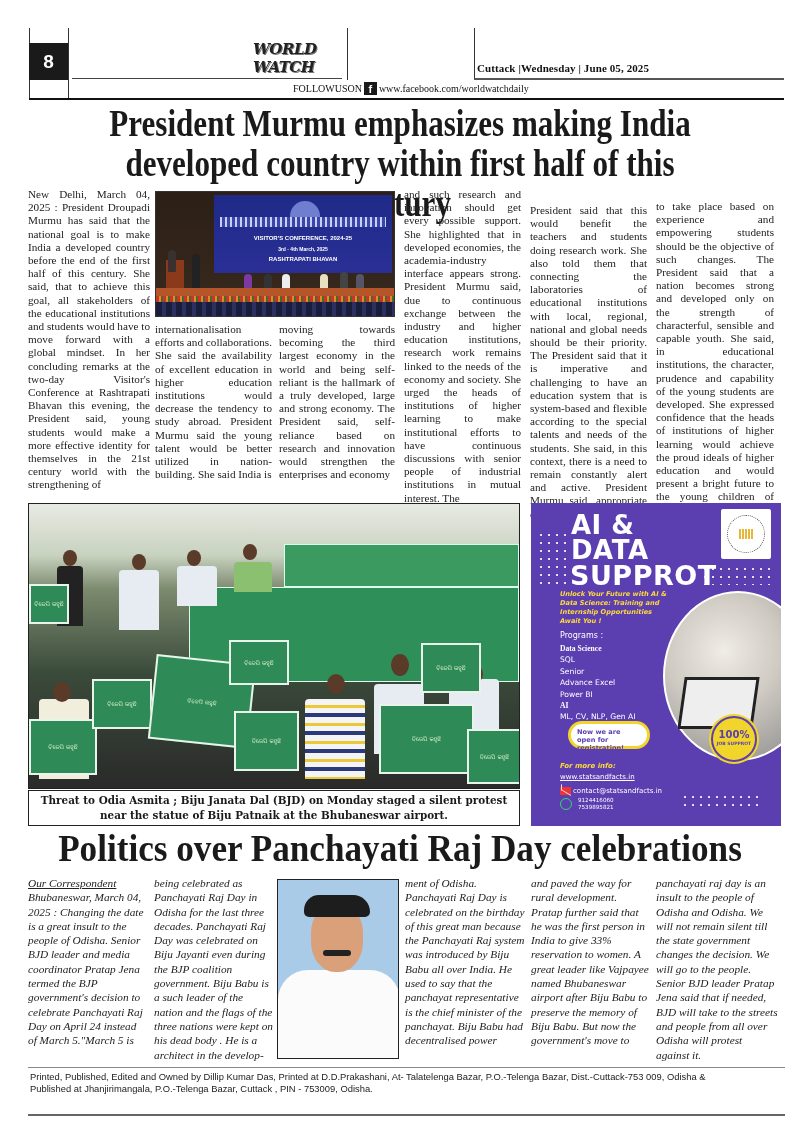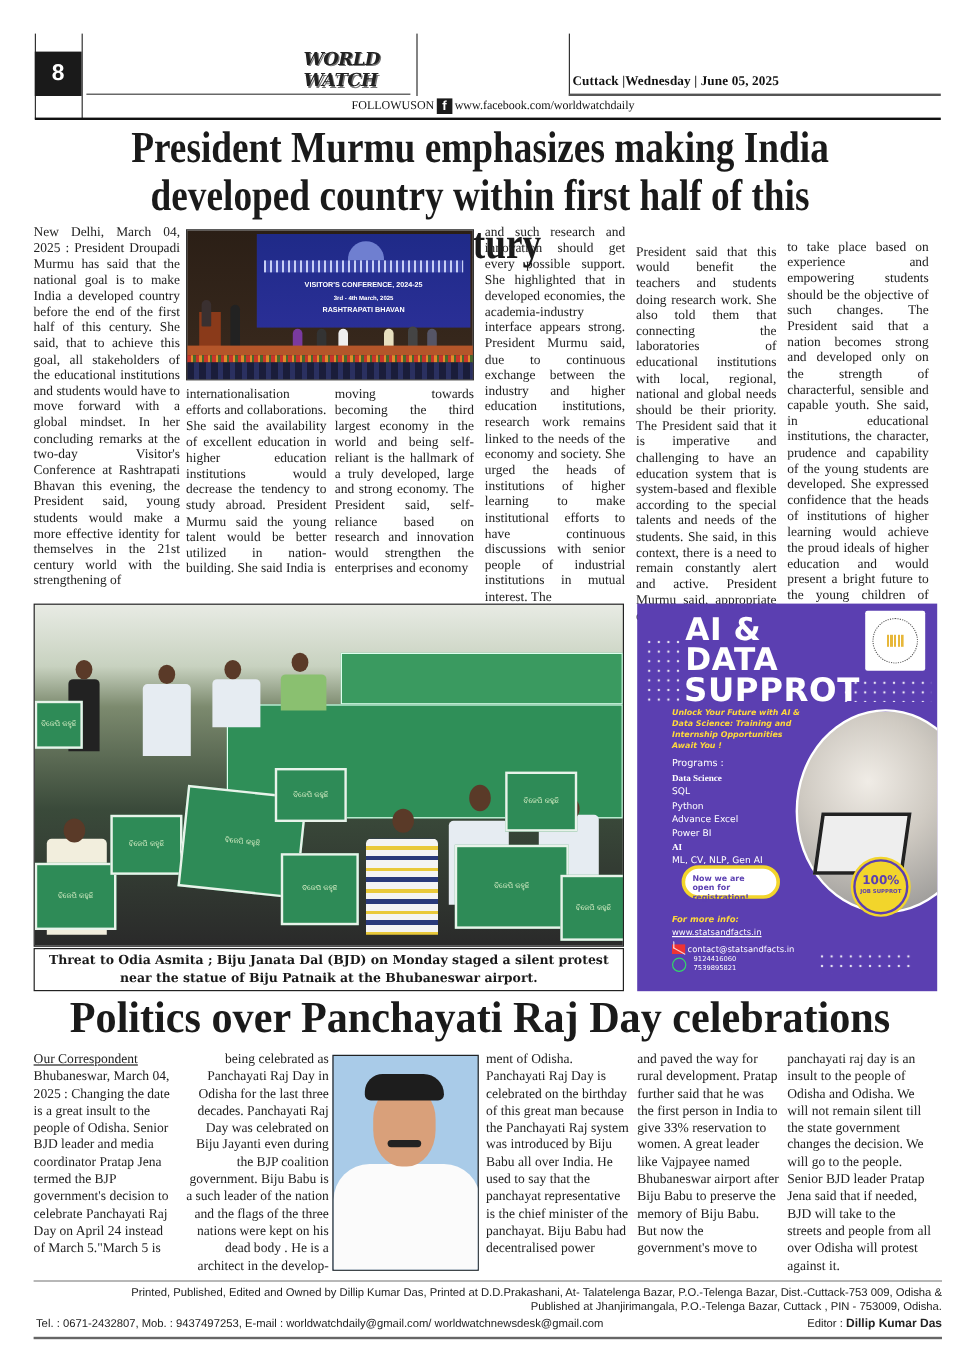"Python" div { text: Python -> Senior }
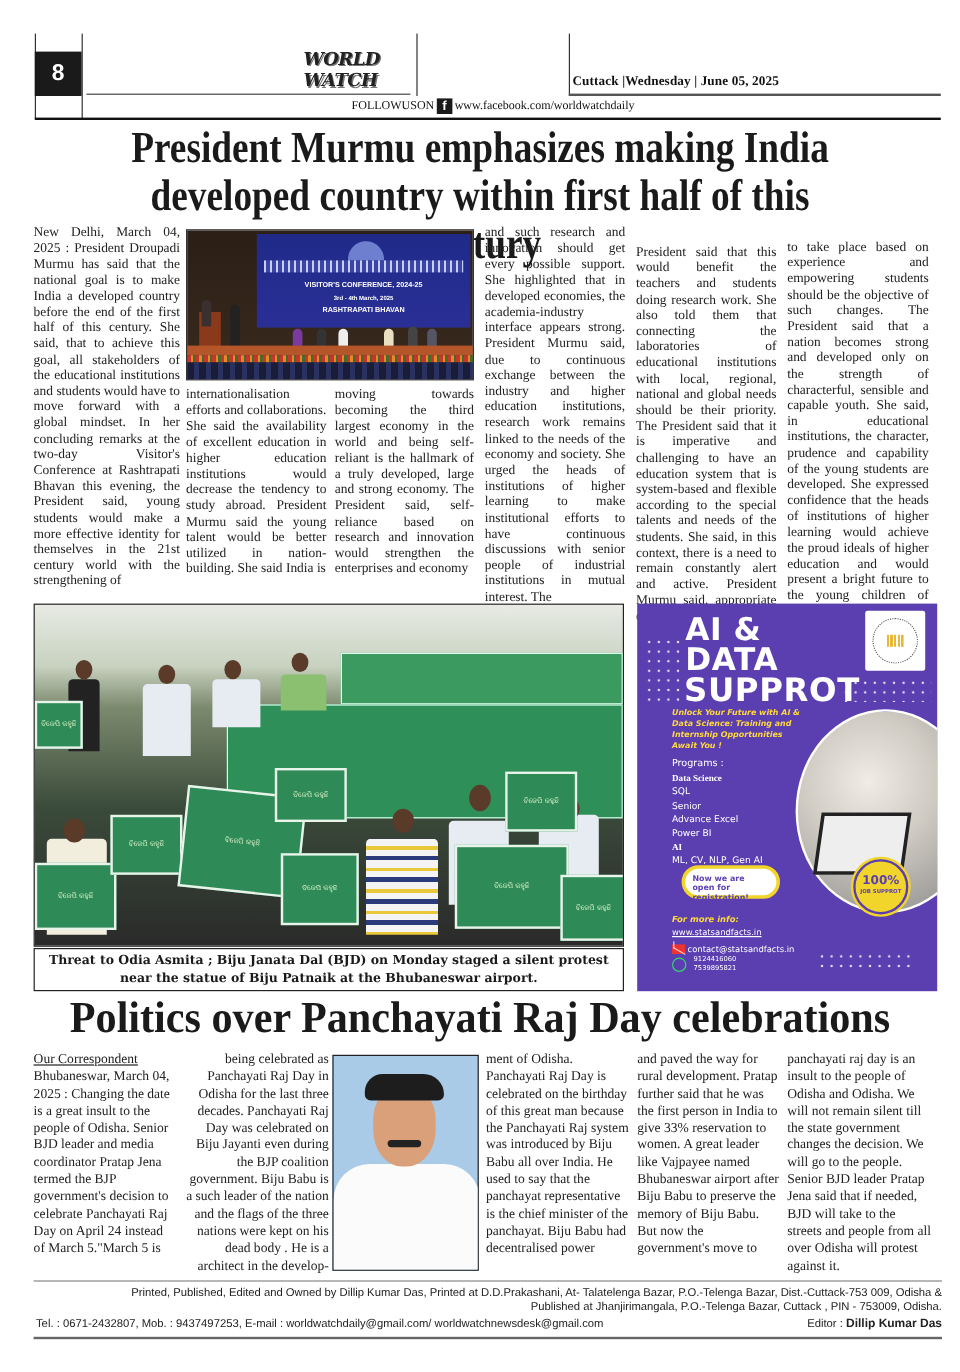"Our Correspondent" .col2 { font-style: none -> italic }
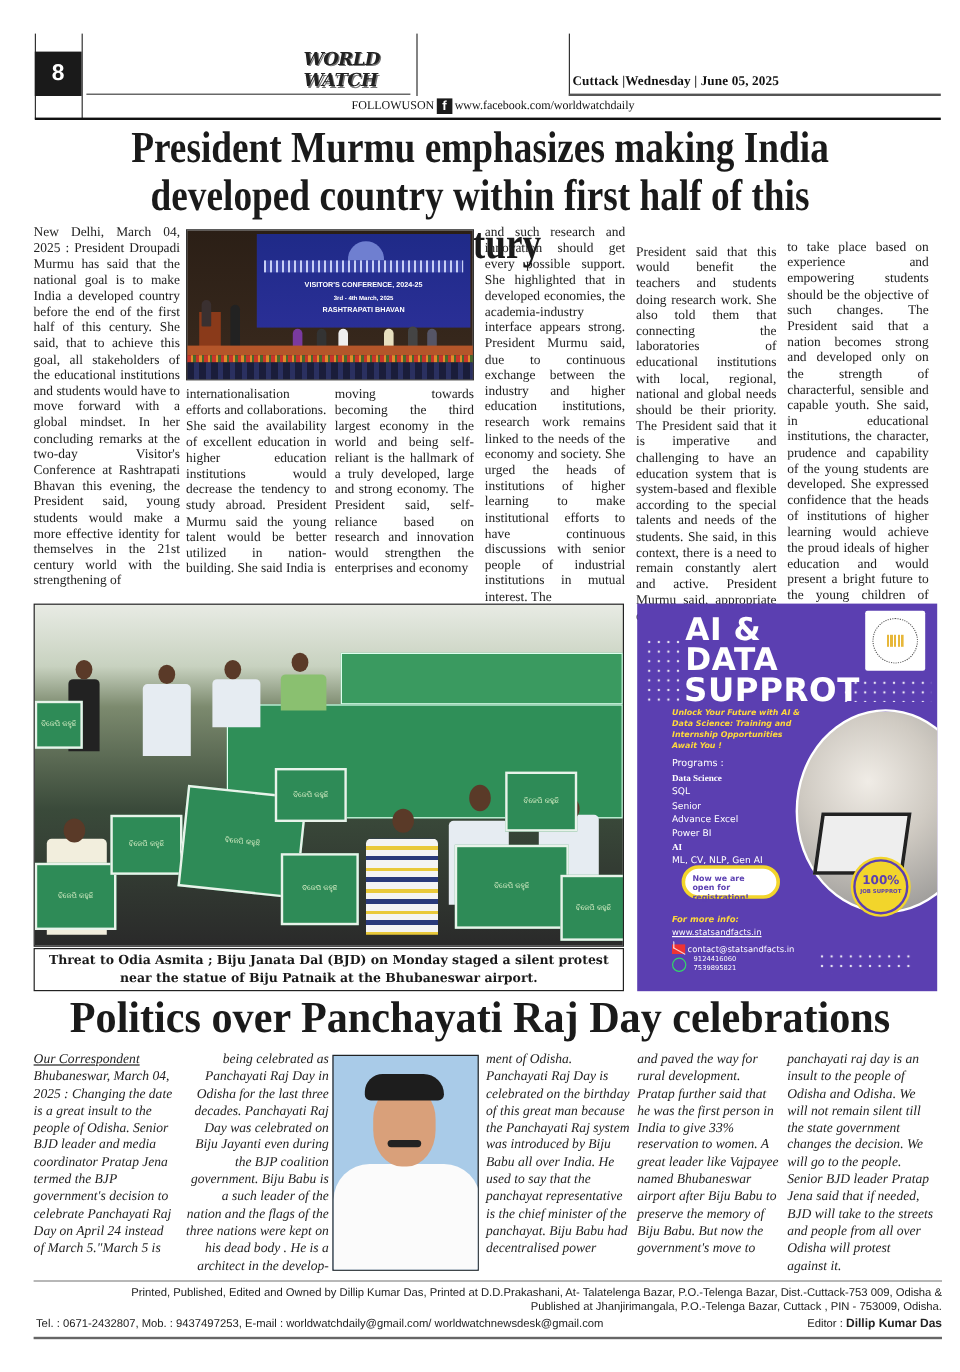"being celebrated as Panchayati Raj" div.col2 { text-align: right -> none }
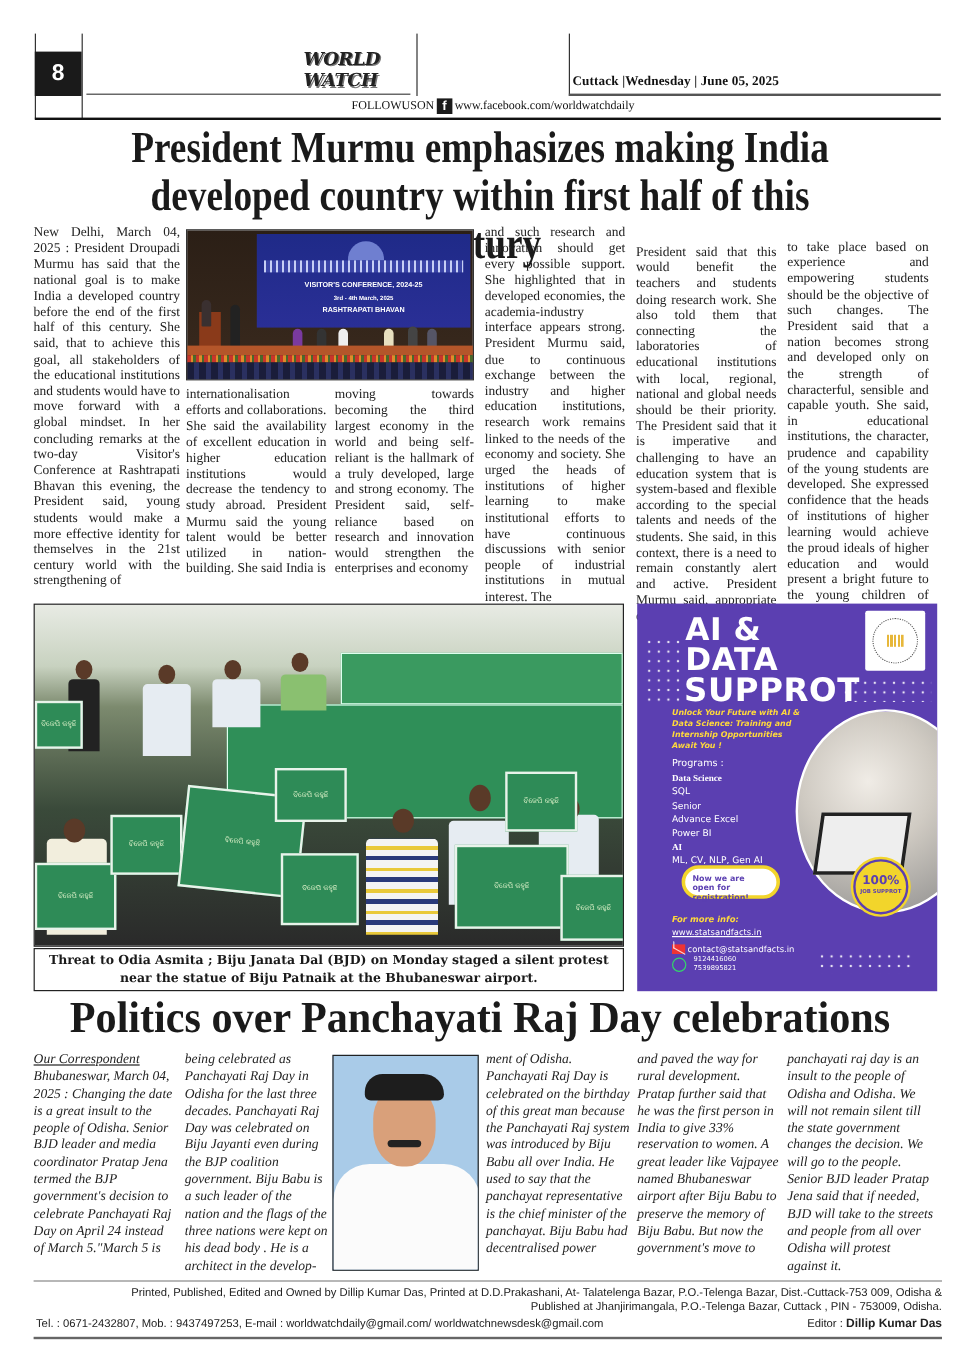"Printed, Published, Edited and Owned" .footer .center { text-align: right -> left }
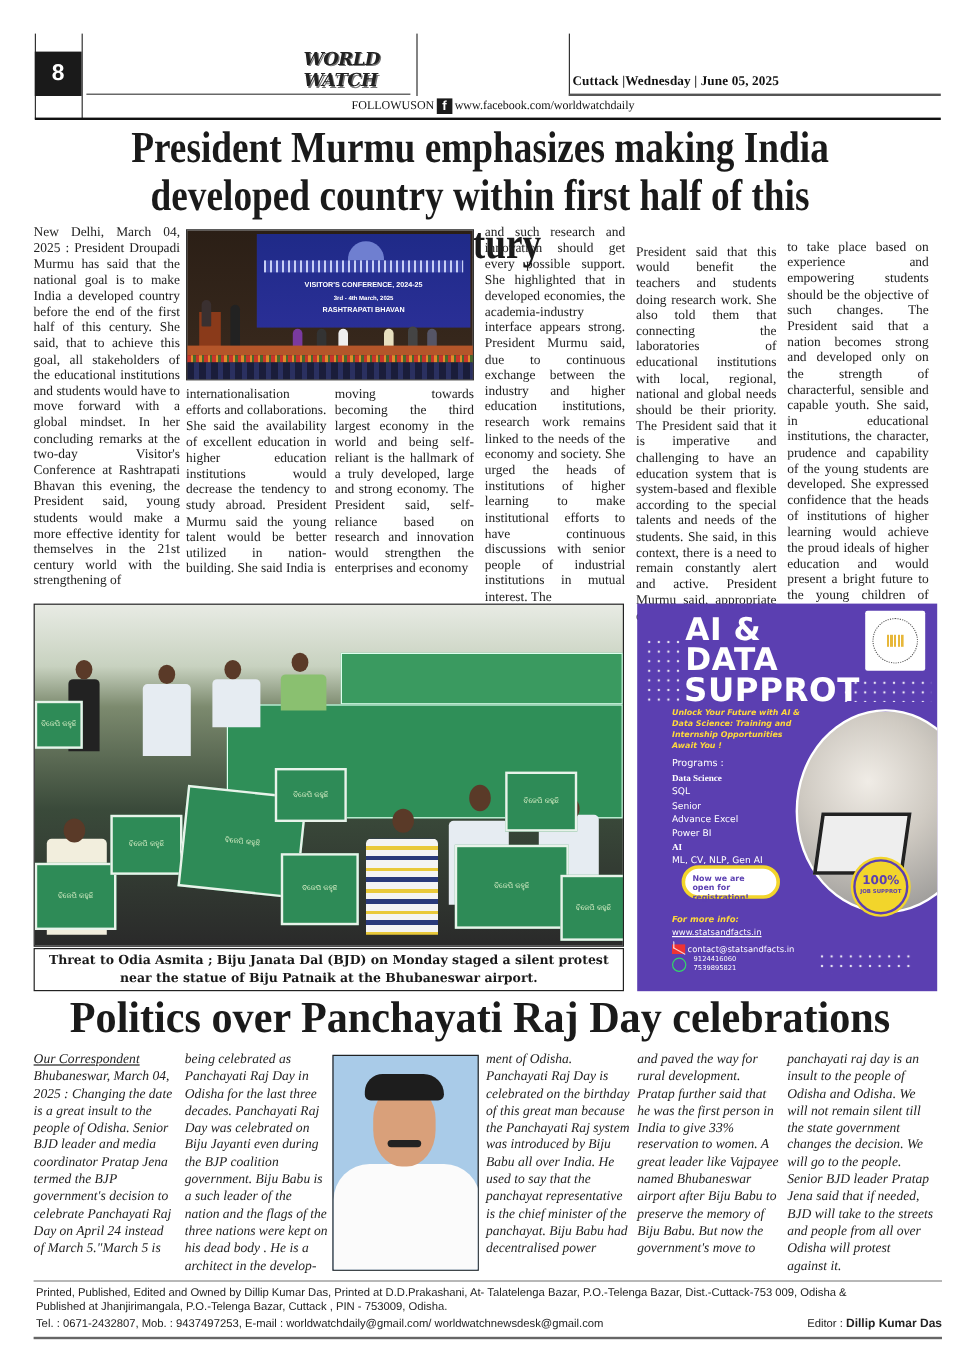"Tel. : 0671-2432807, Mob. :" div.row { html: <div> <span>Tel. : 0671-2432807, Mob. : 9437497253, E-mail : worldwatchdaily@gmail.com/ worldwatchnewsdesk@gmail.com</span> <span> <span>Editor : </span><b>Dillip Kumar Das</b> </span> </div> -> none }
